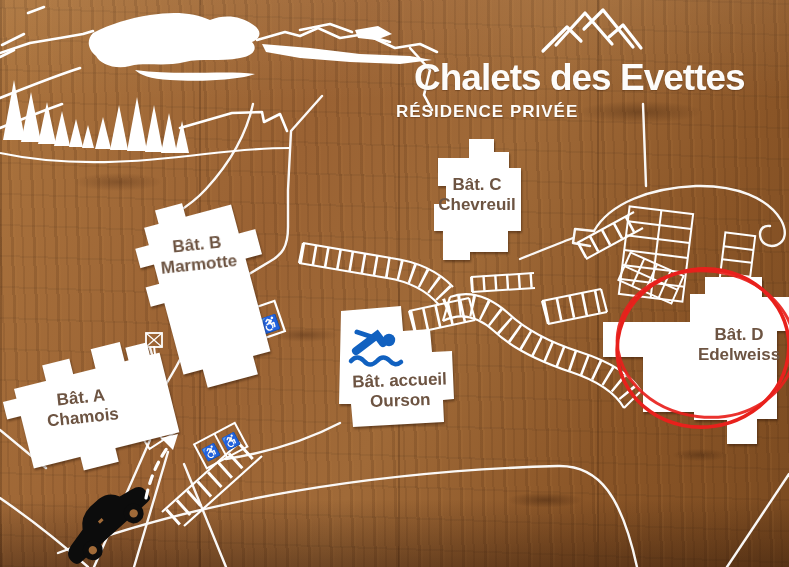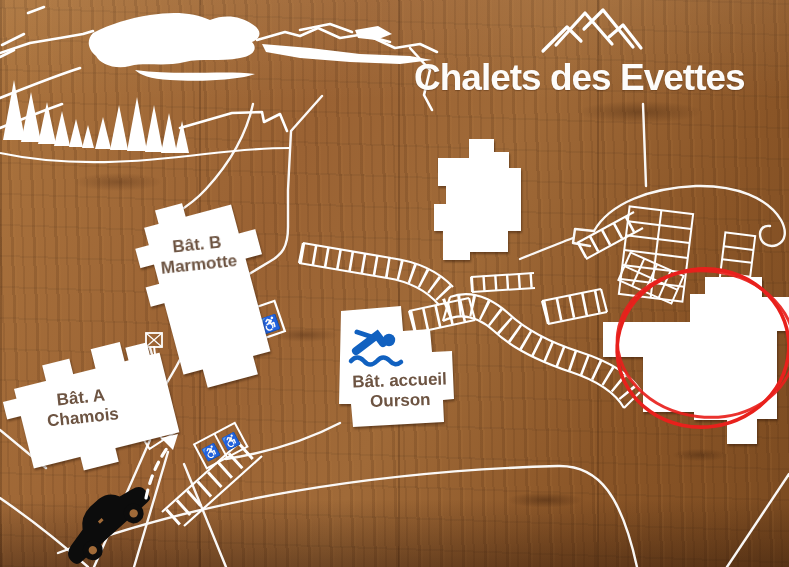"RÉSIDENCE PRIVÉE" div.title-sub { html: none -> <div>RÉSIDENCE PRIVÉE</div> }
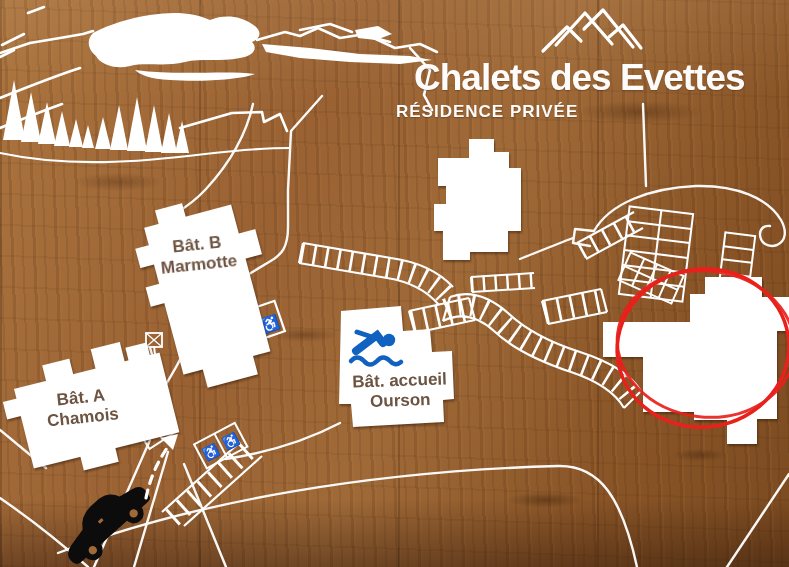"Bât. C" div.bldg-label { html: none -> <div> <div>Bât. C</div> <div>Chevreuil</div> </div> }
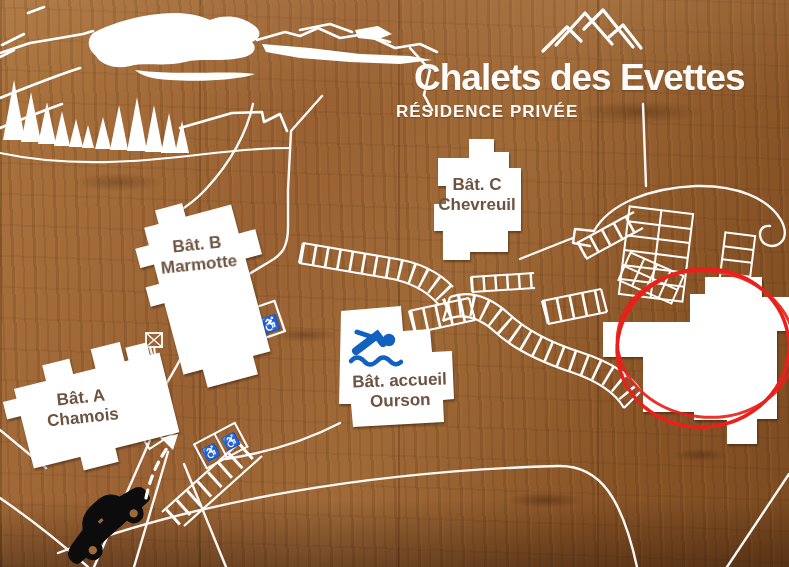"Bât. D" div.bldg-label { html: none -> <div> <div>Bât. D</div> <div>Edelweiss</div> </div> }
